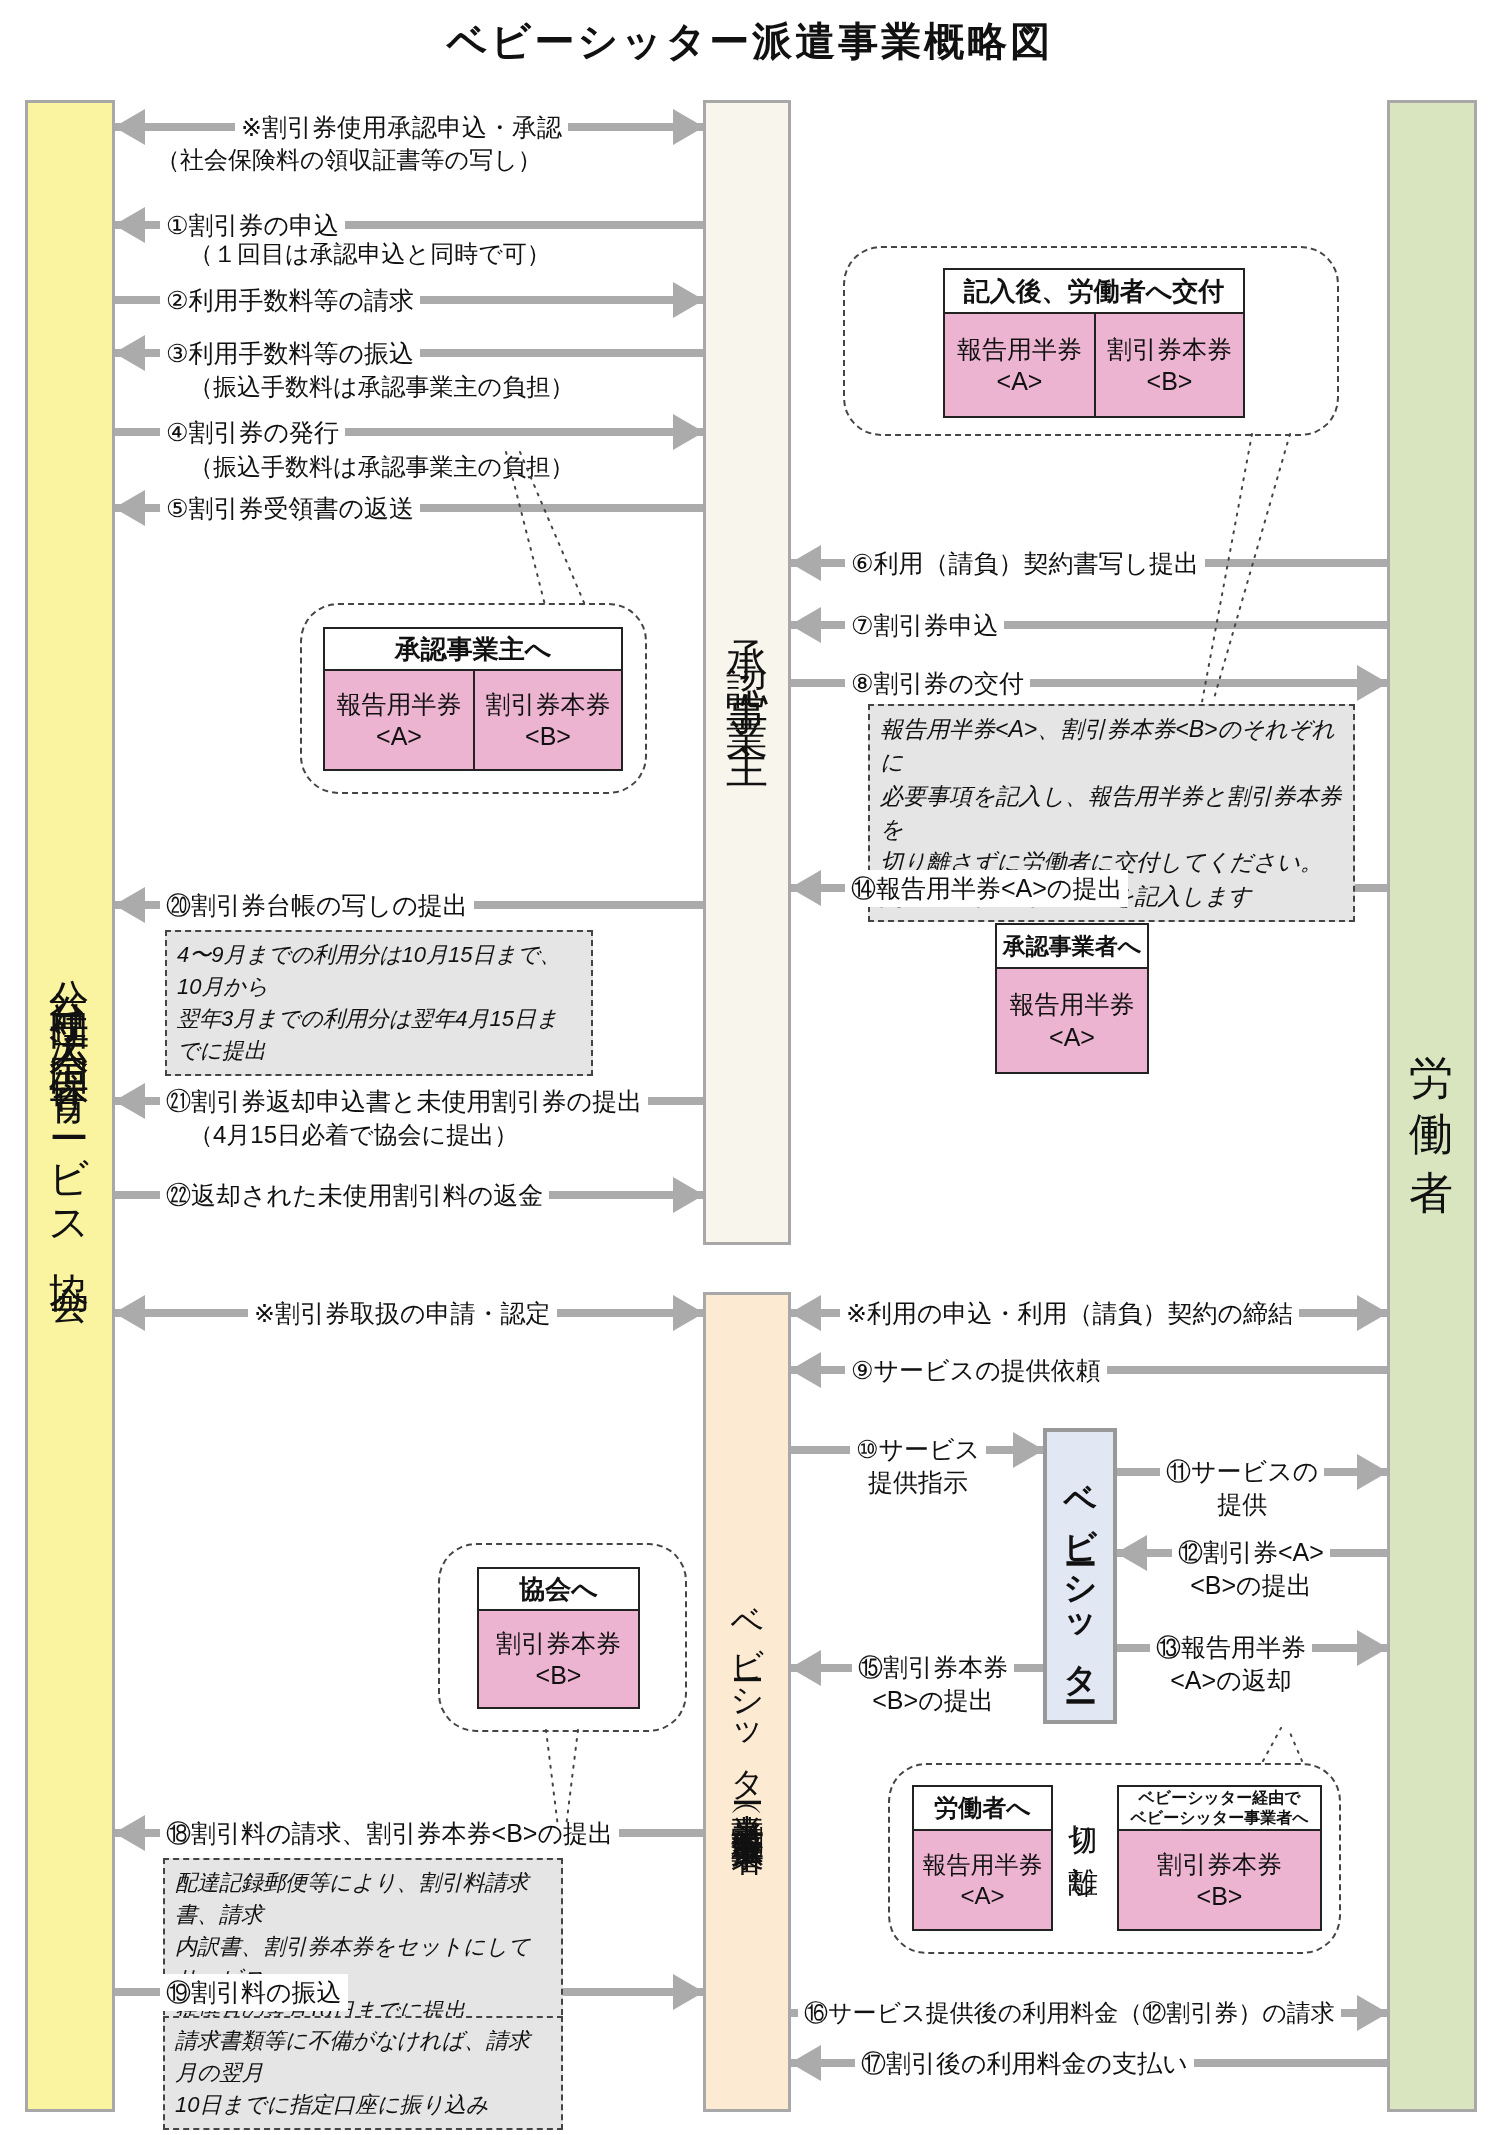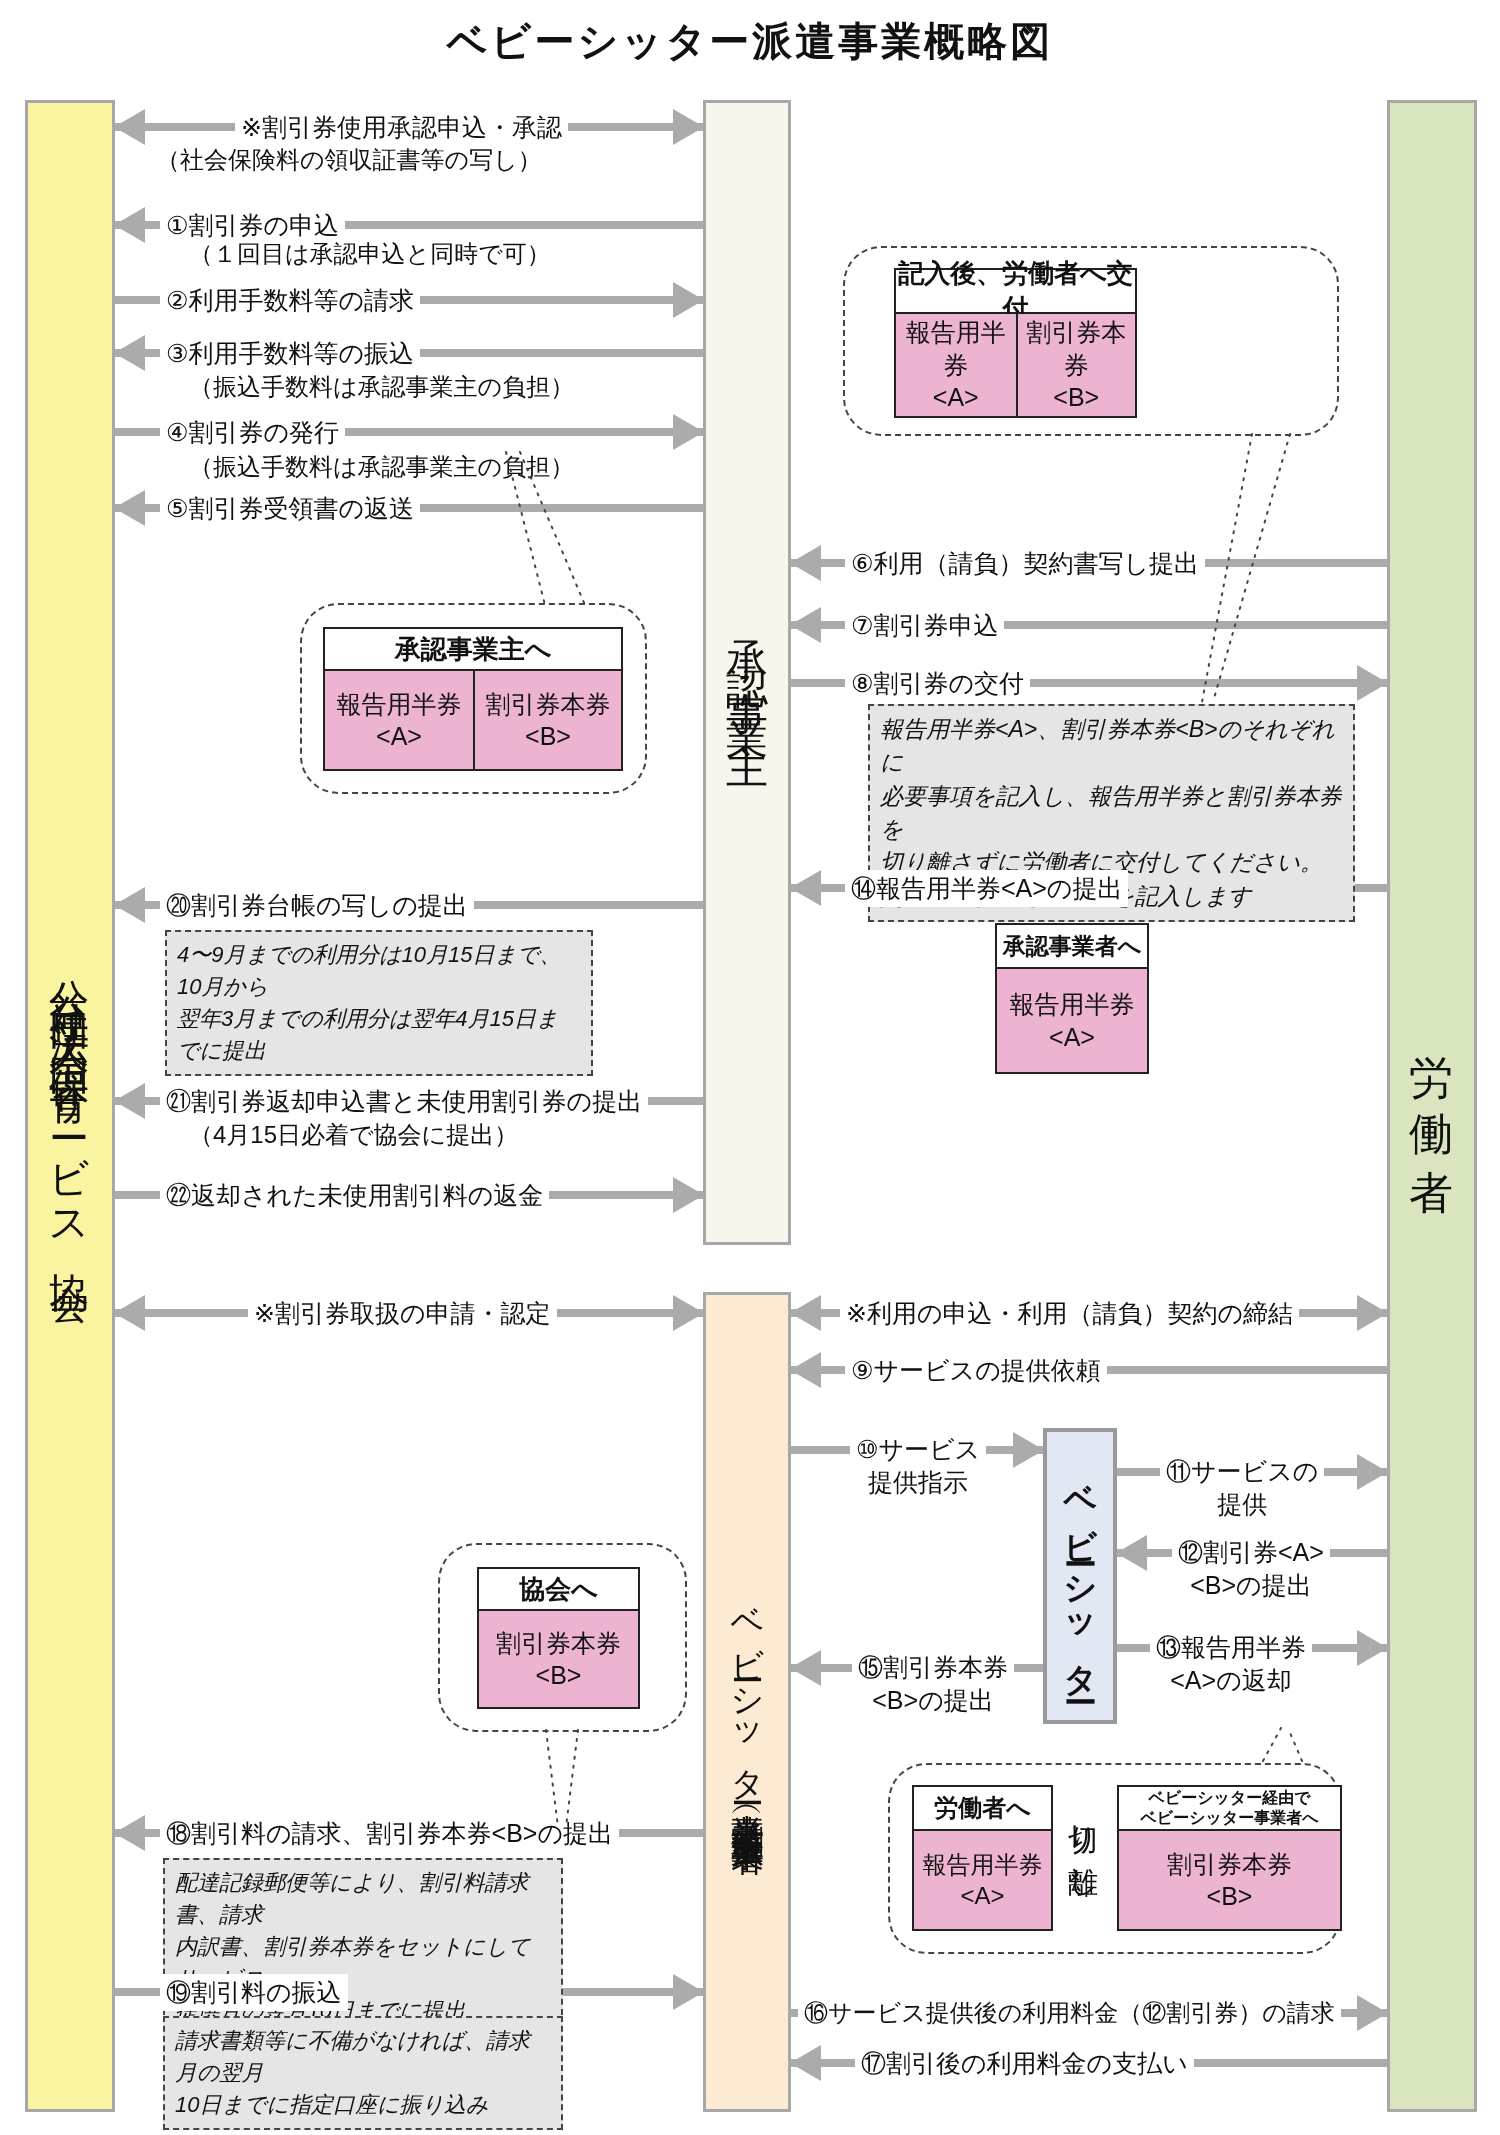"記入後、労働者へ交付" div.tbox { left: 894px -> 943px; width: 243px -> 302px }
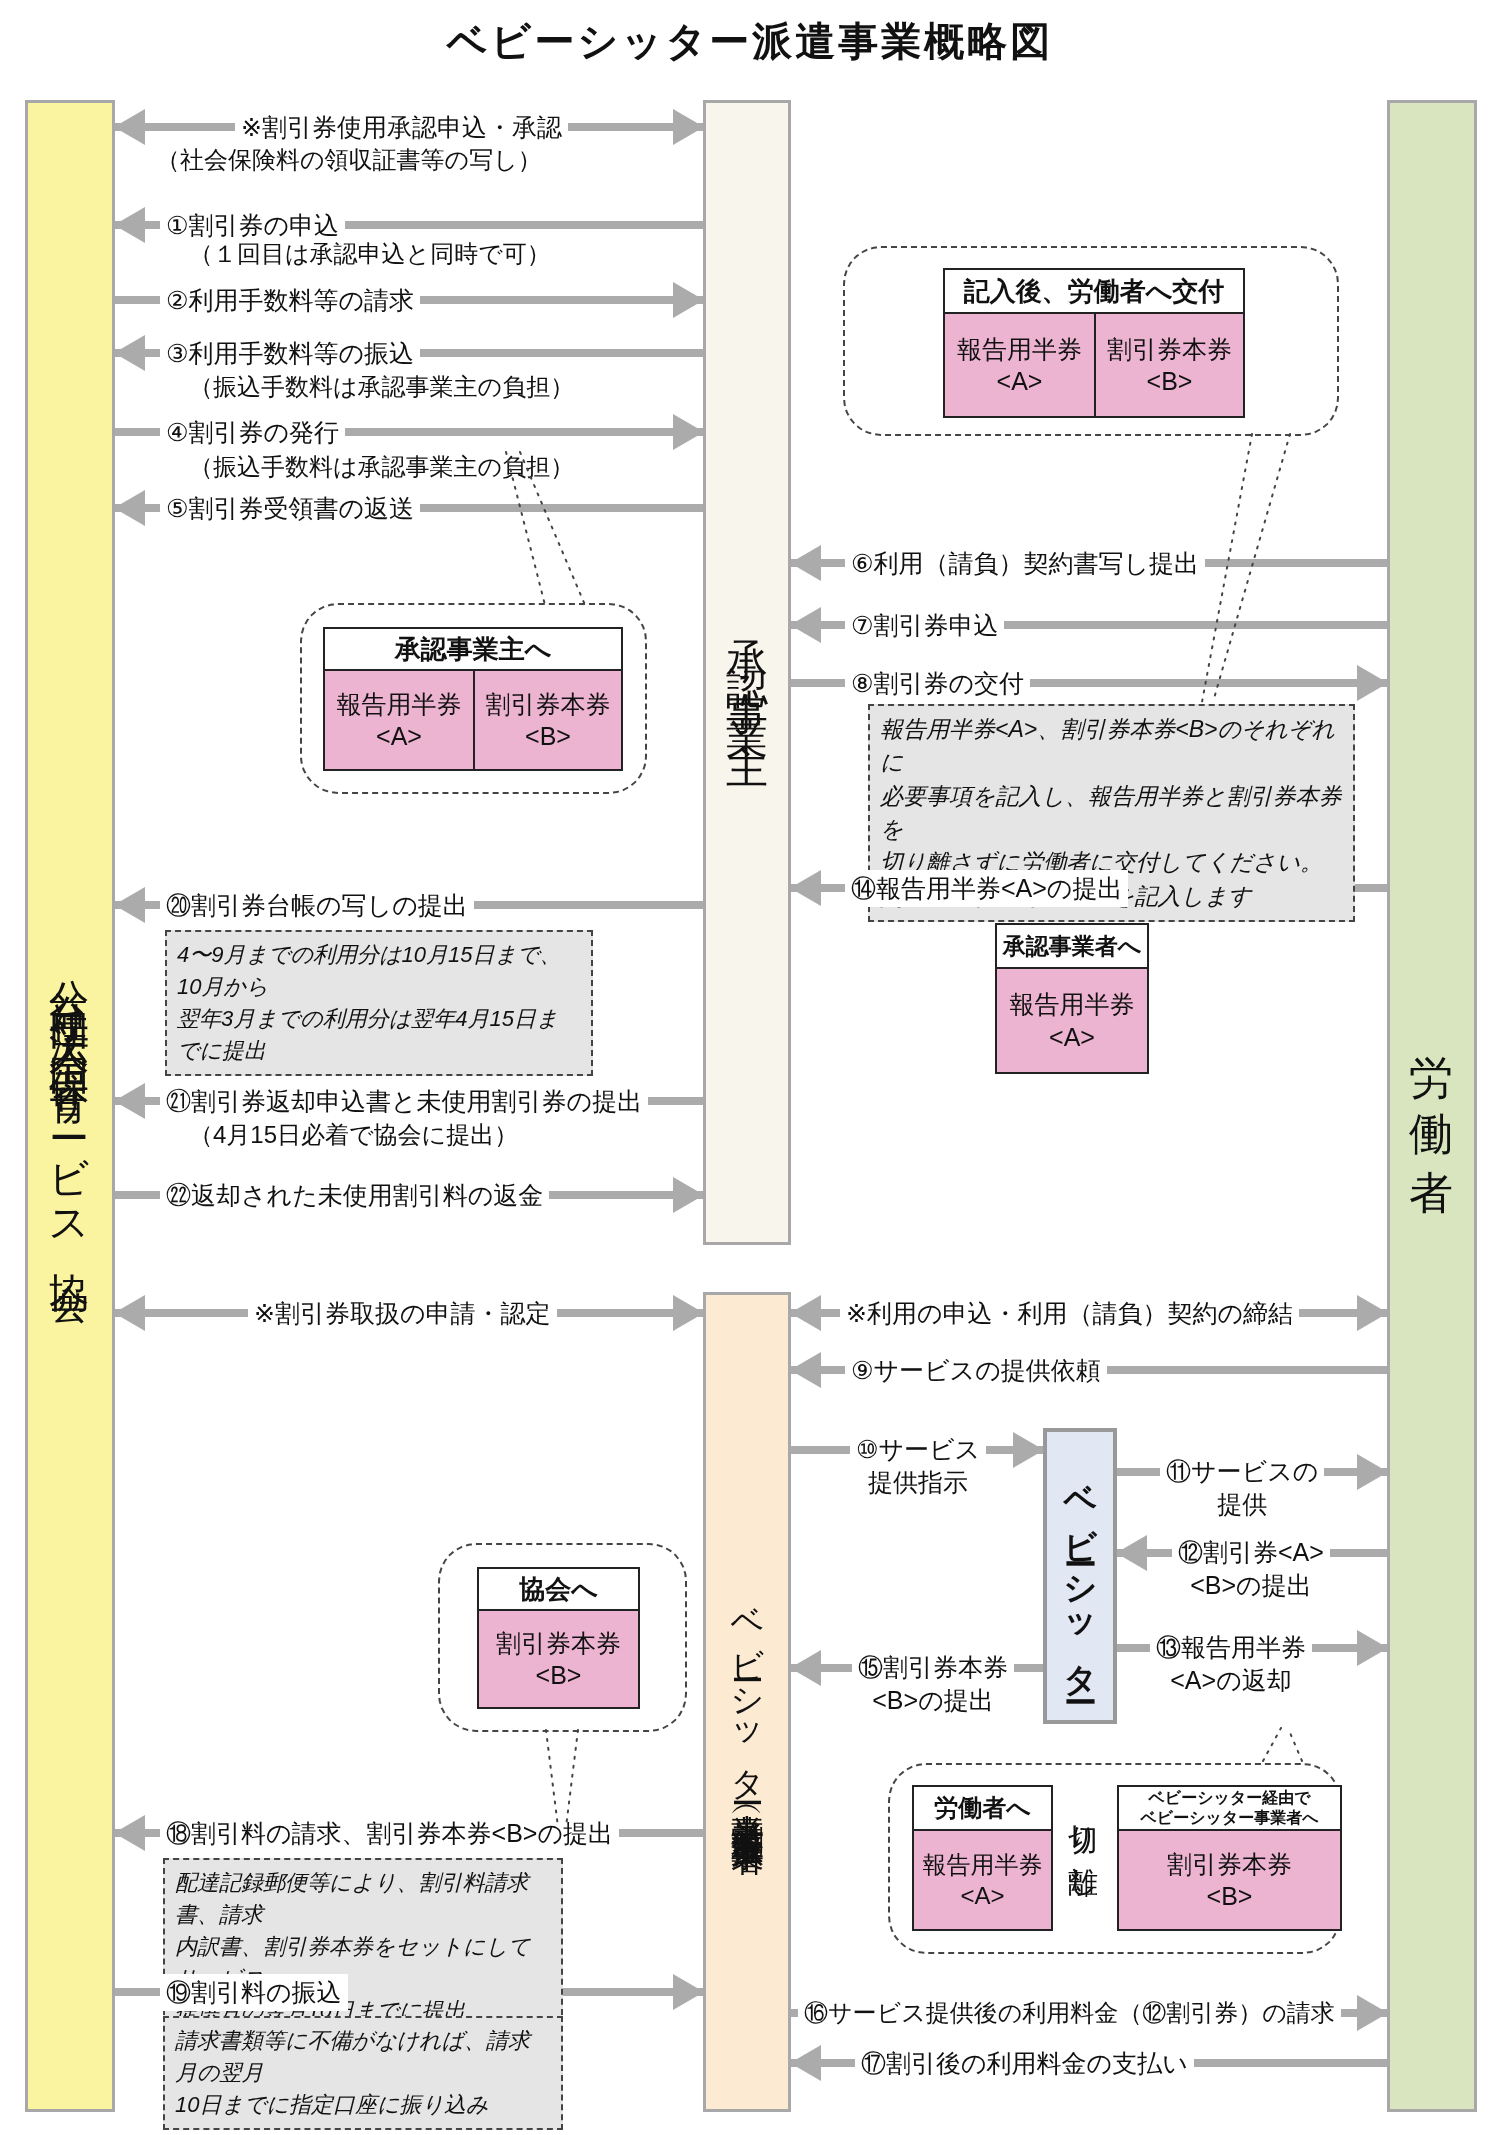"ベビーシッター経由で" div.tbox { width: 225px -> 205px }
